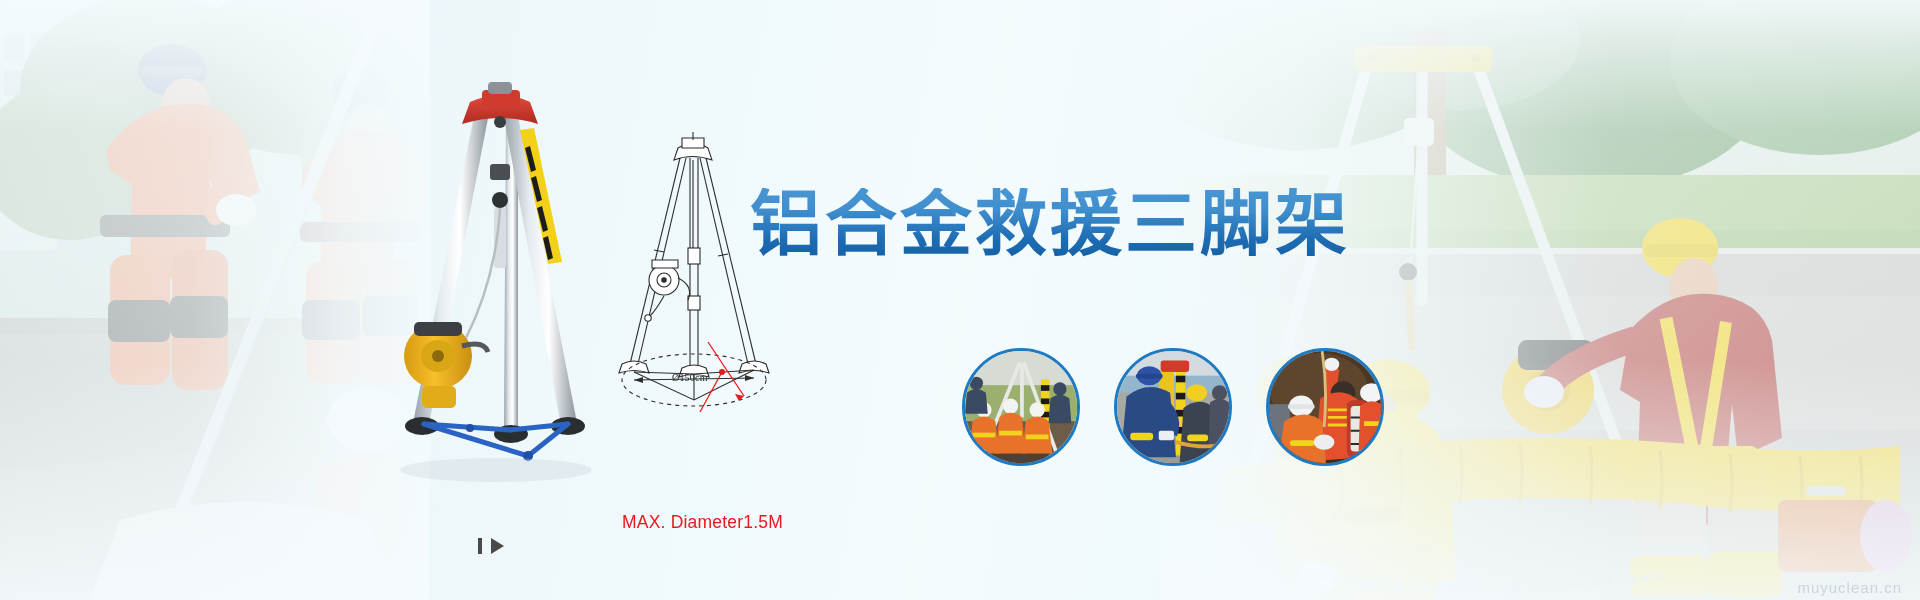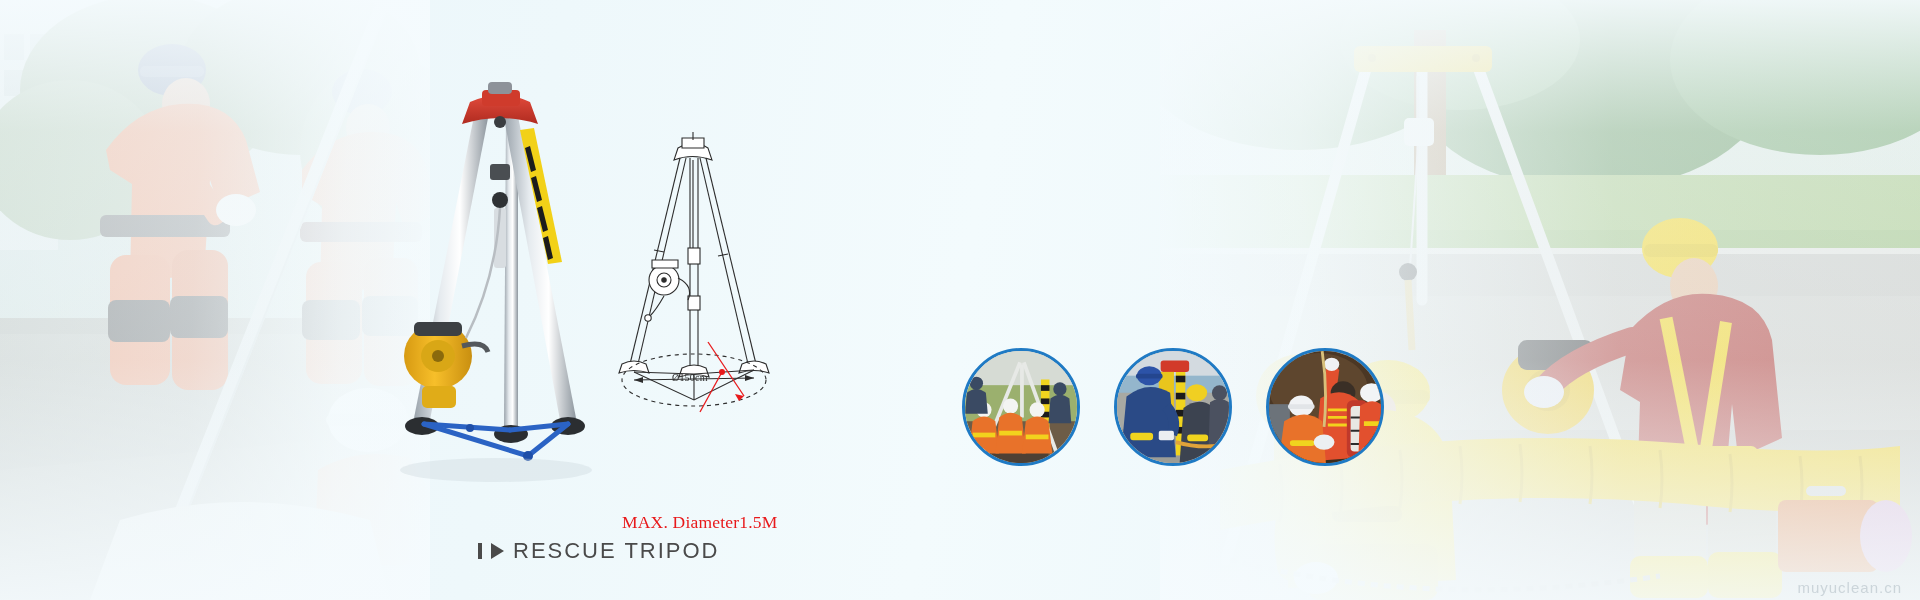"铝合金救援三脚架" h1 { html: none -> <h1>铝合金救援三脚架</h1> }
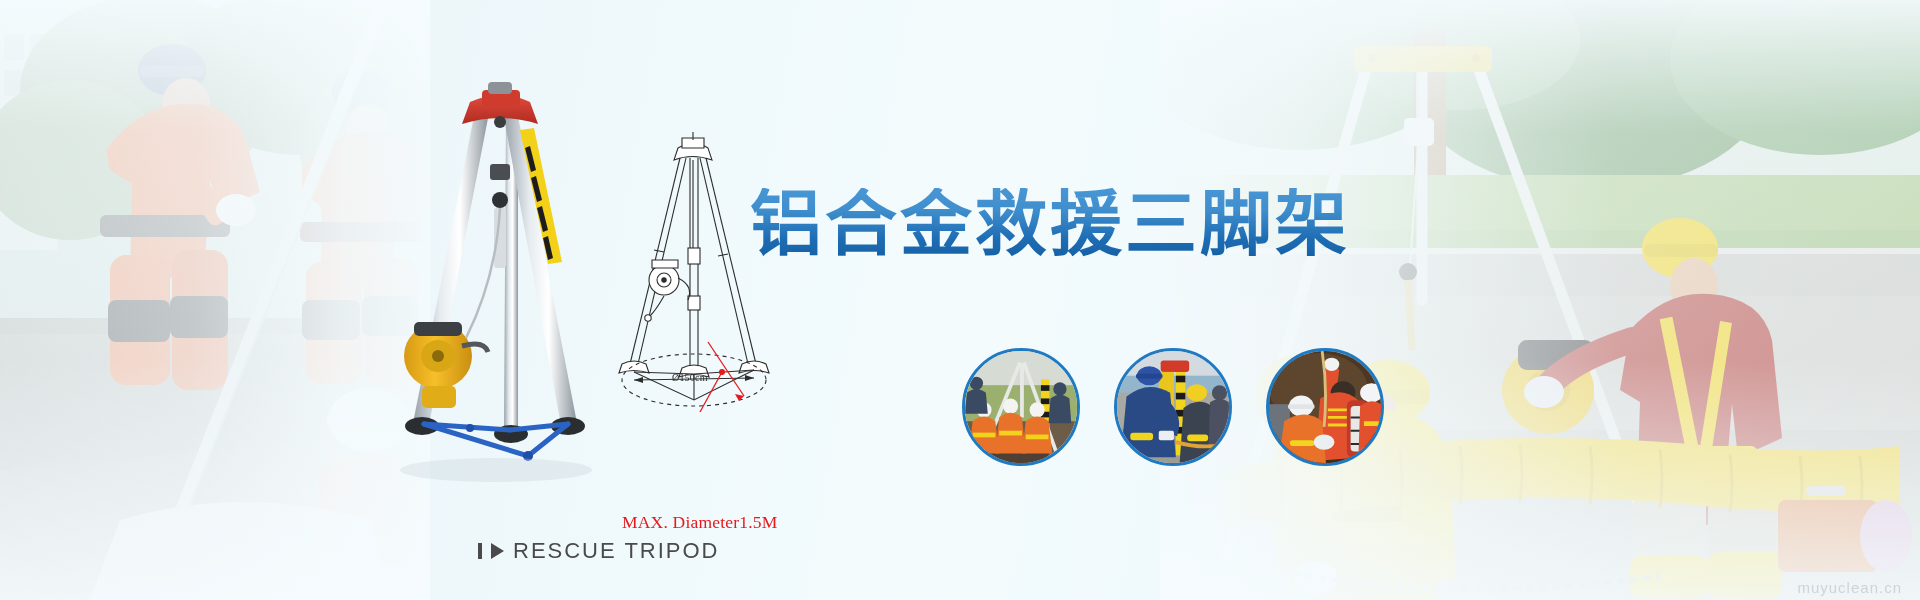"MAX. Diameter1.5M" #max-dia { font-family: Liberation Serif, serif -> Liberation Sans, sans-serif }
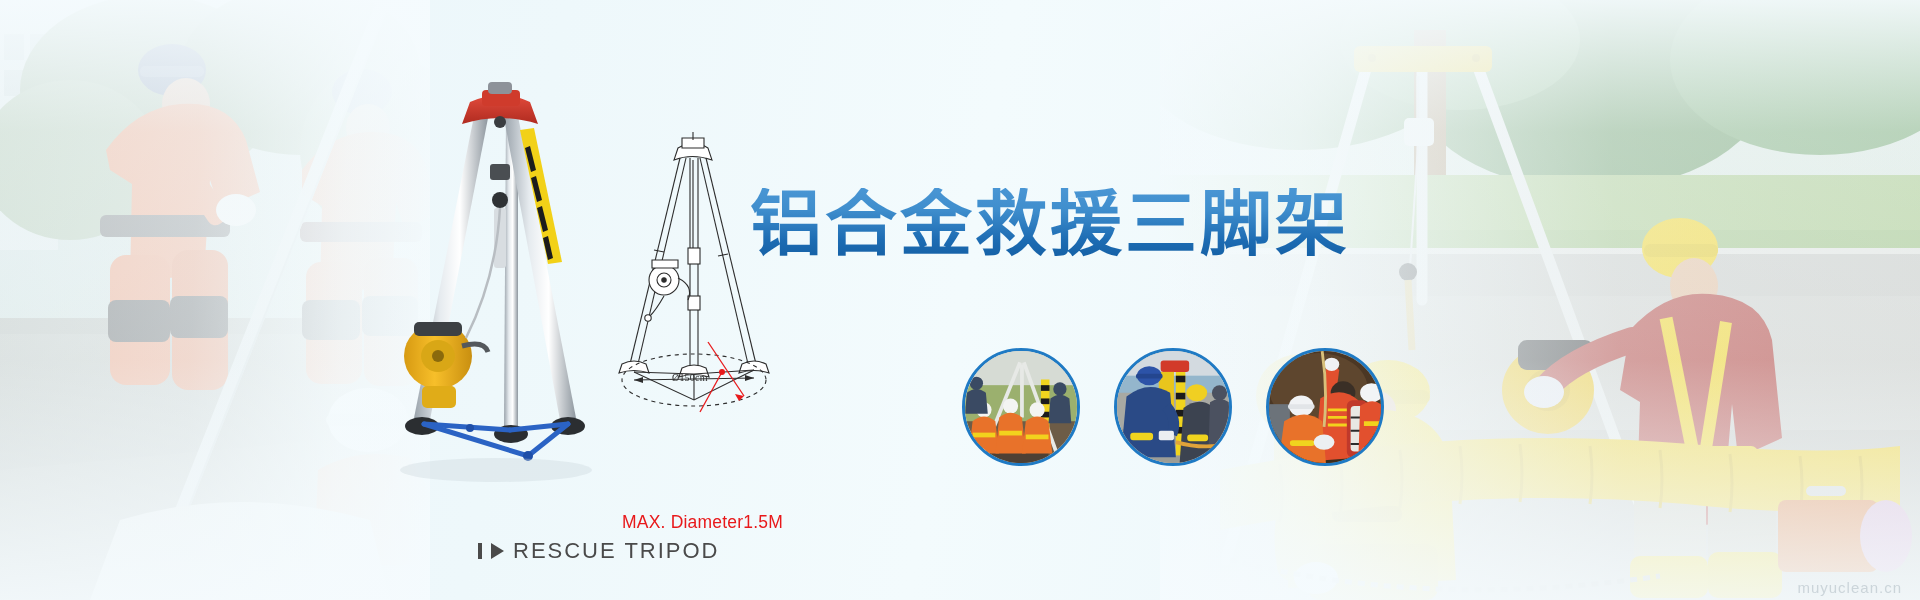"RESCUE TRIPOD" span { html: <span>RESCUE TRIPOD</span> -> none }
